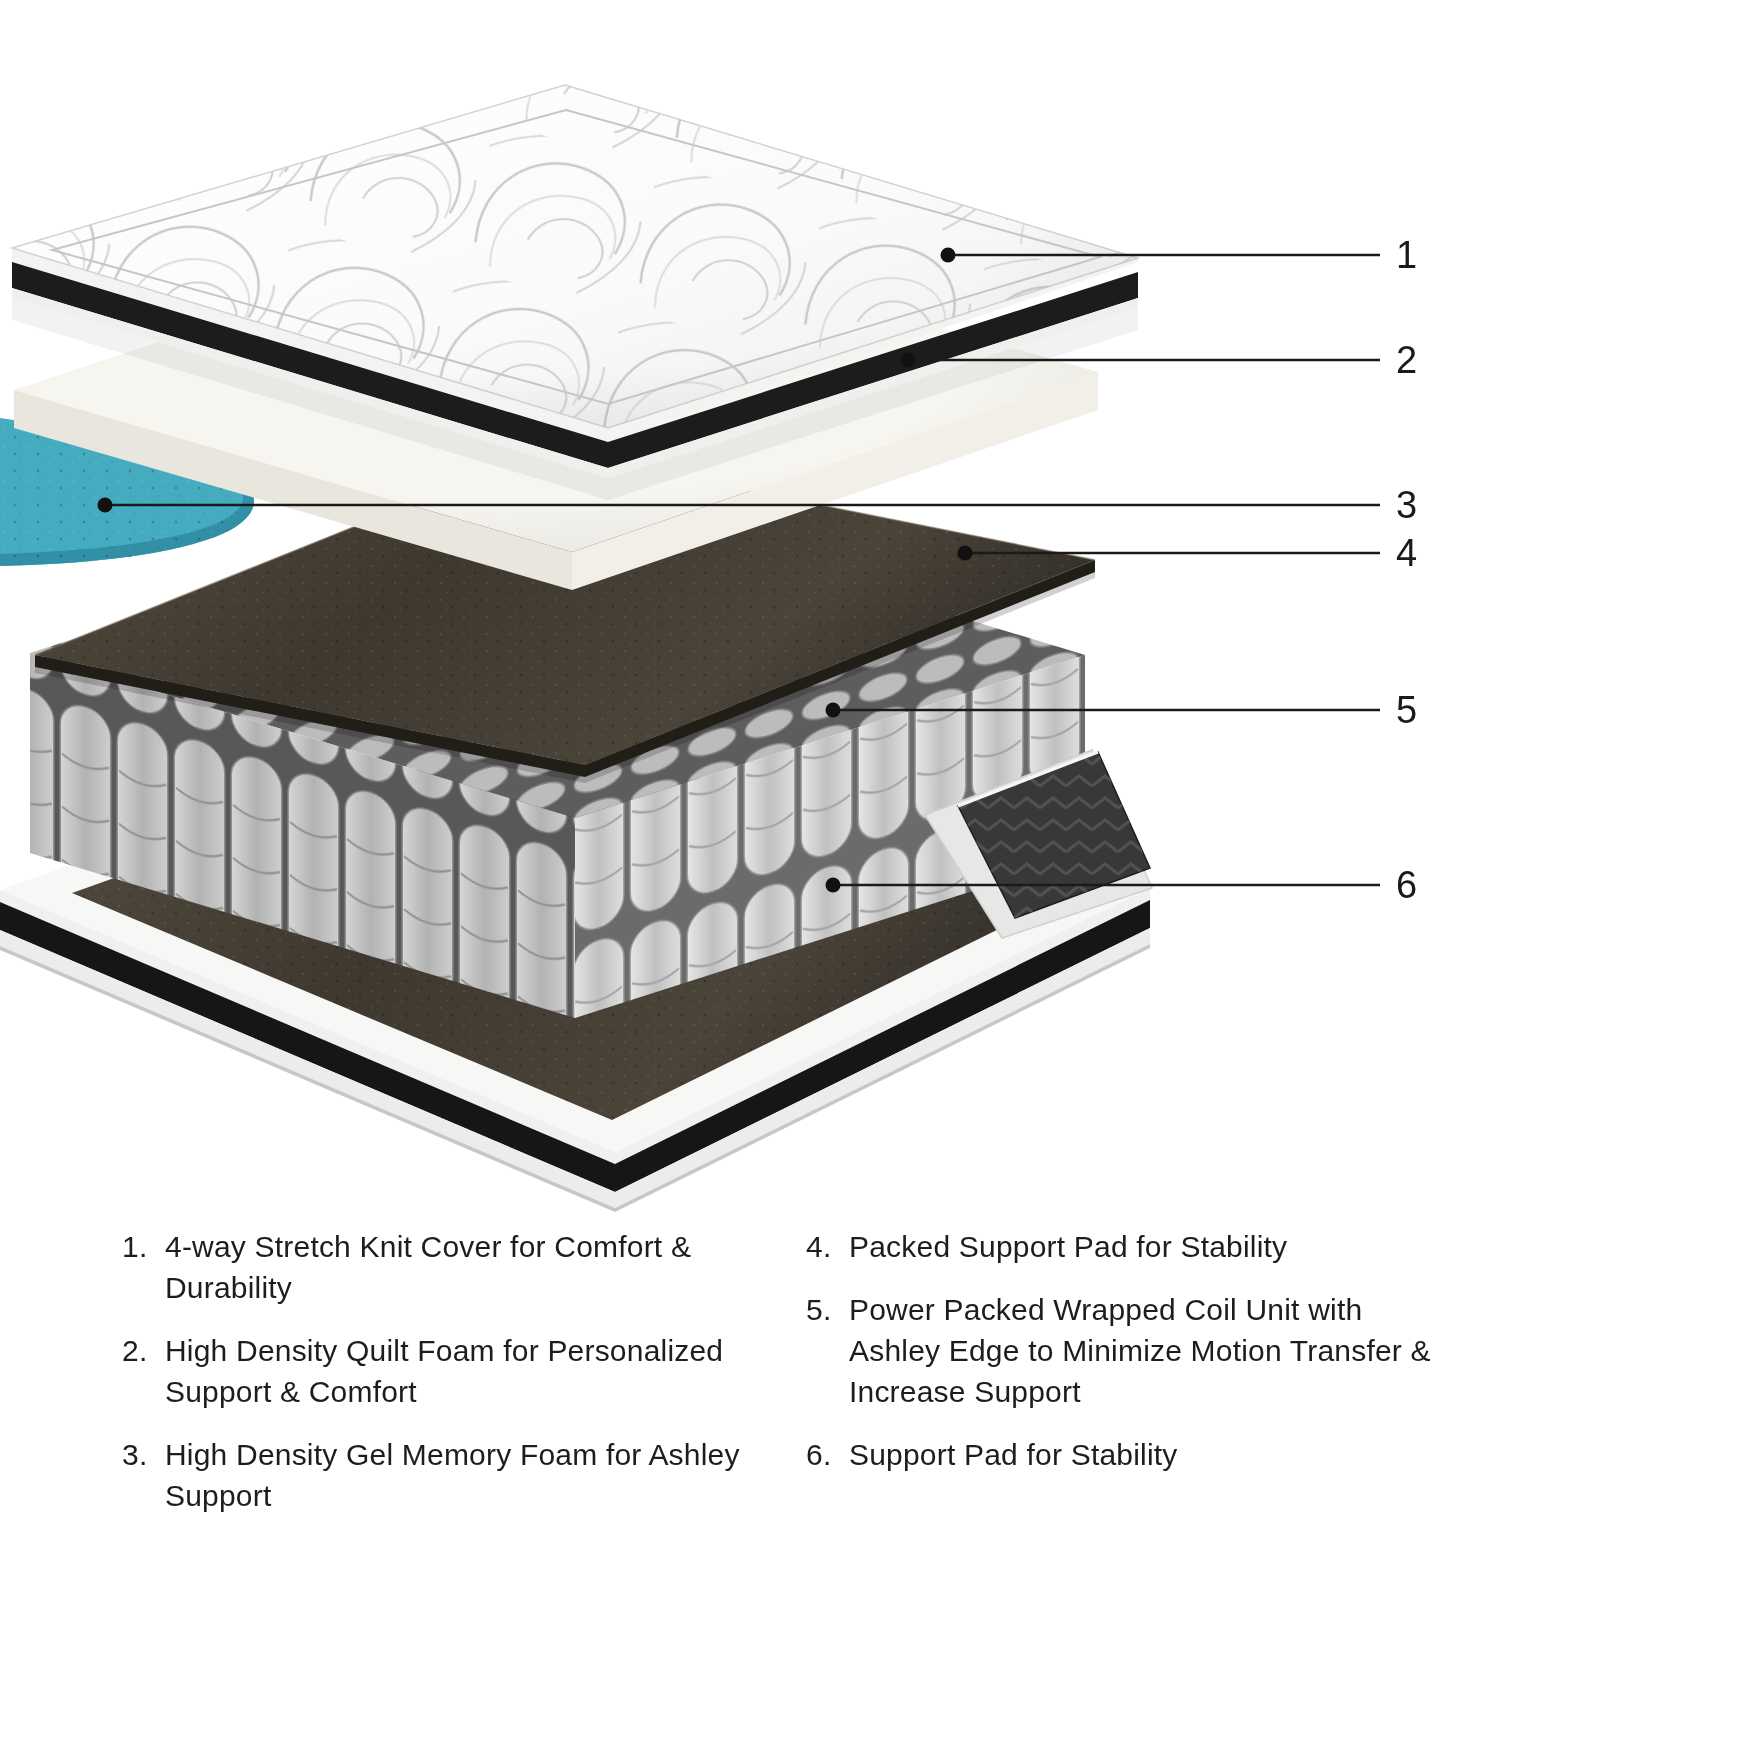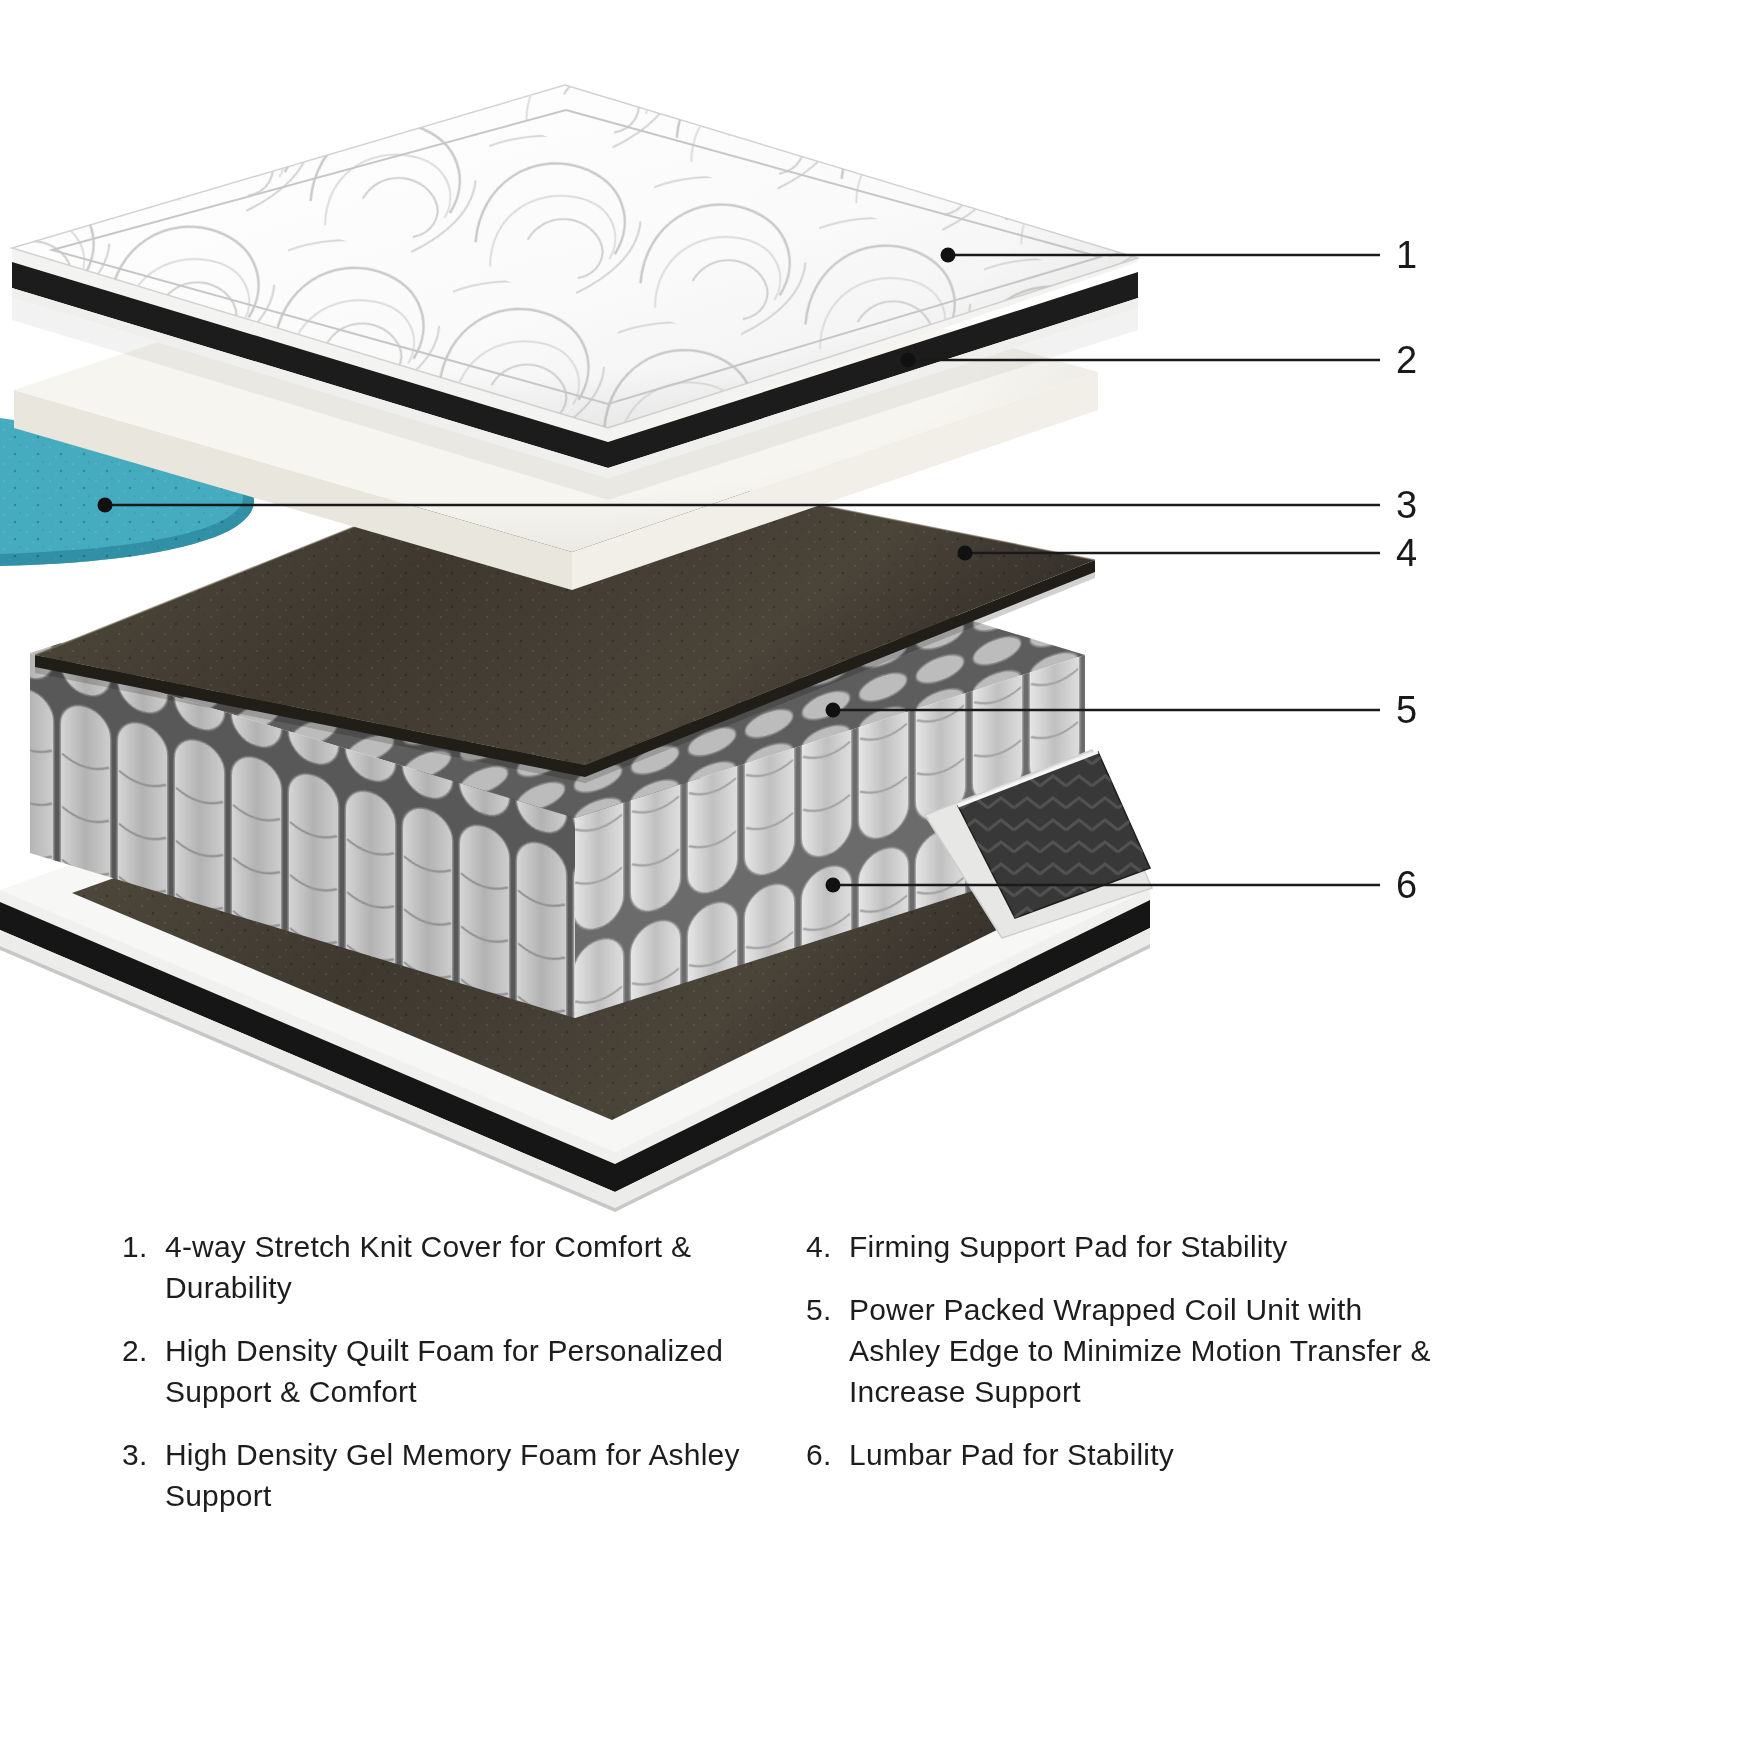"Firming Support Pad for Stability" span.legend-text { text: Firming -> Packed }
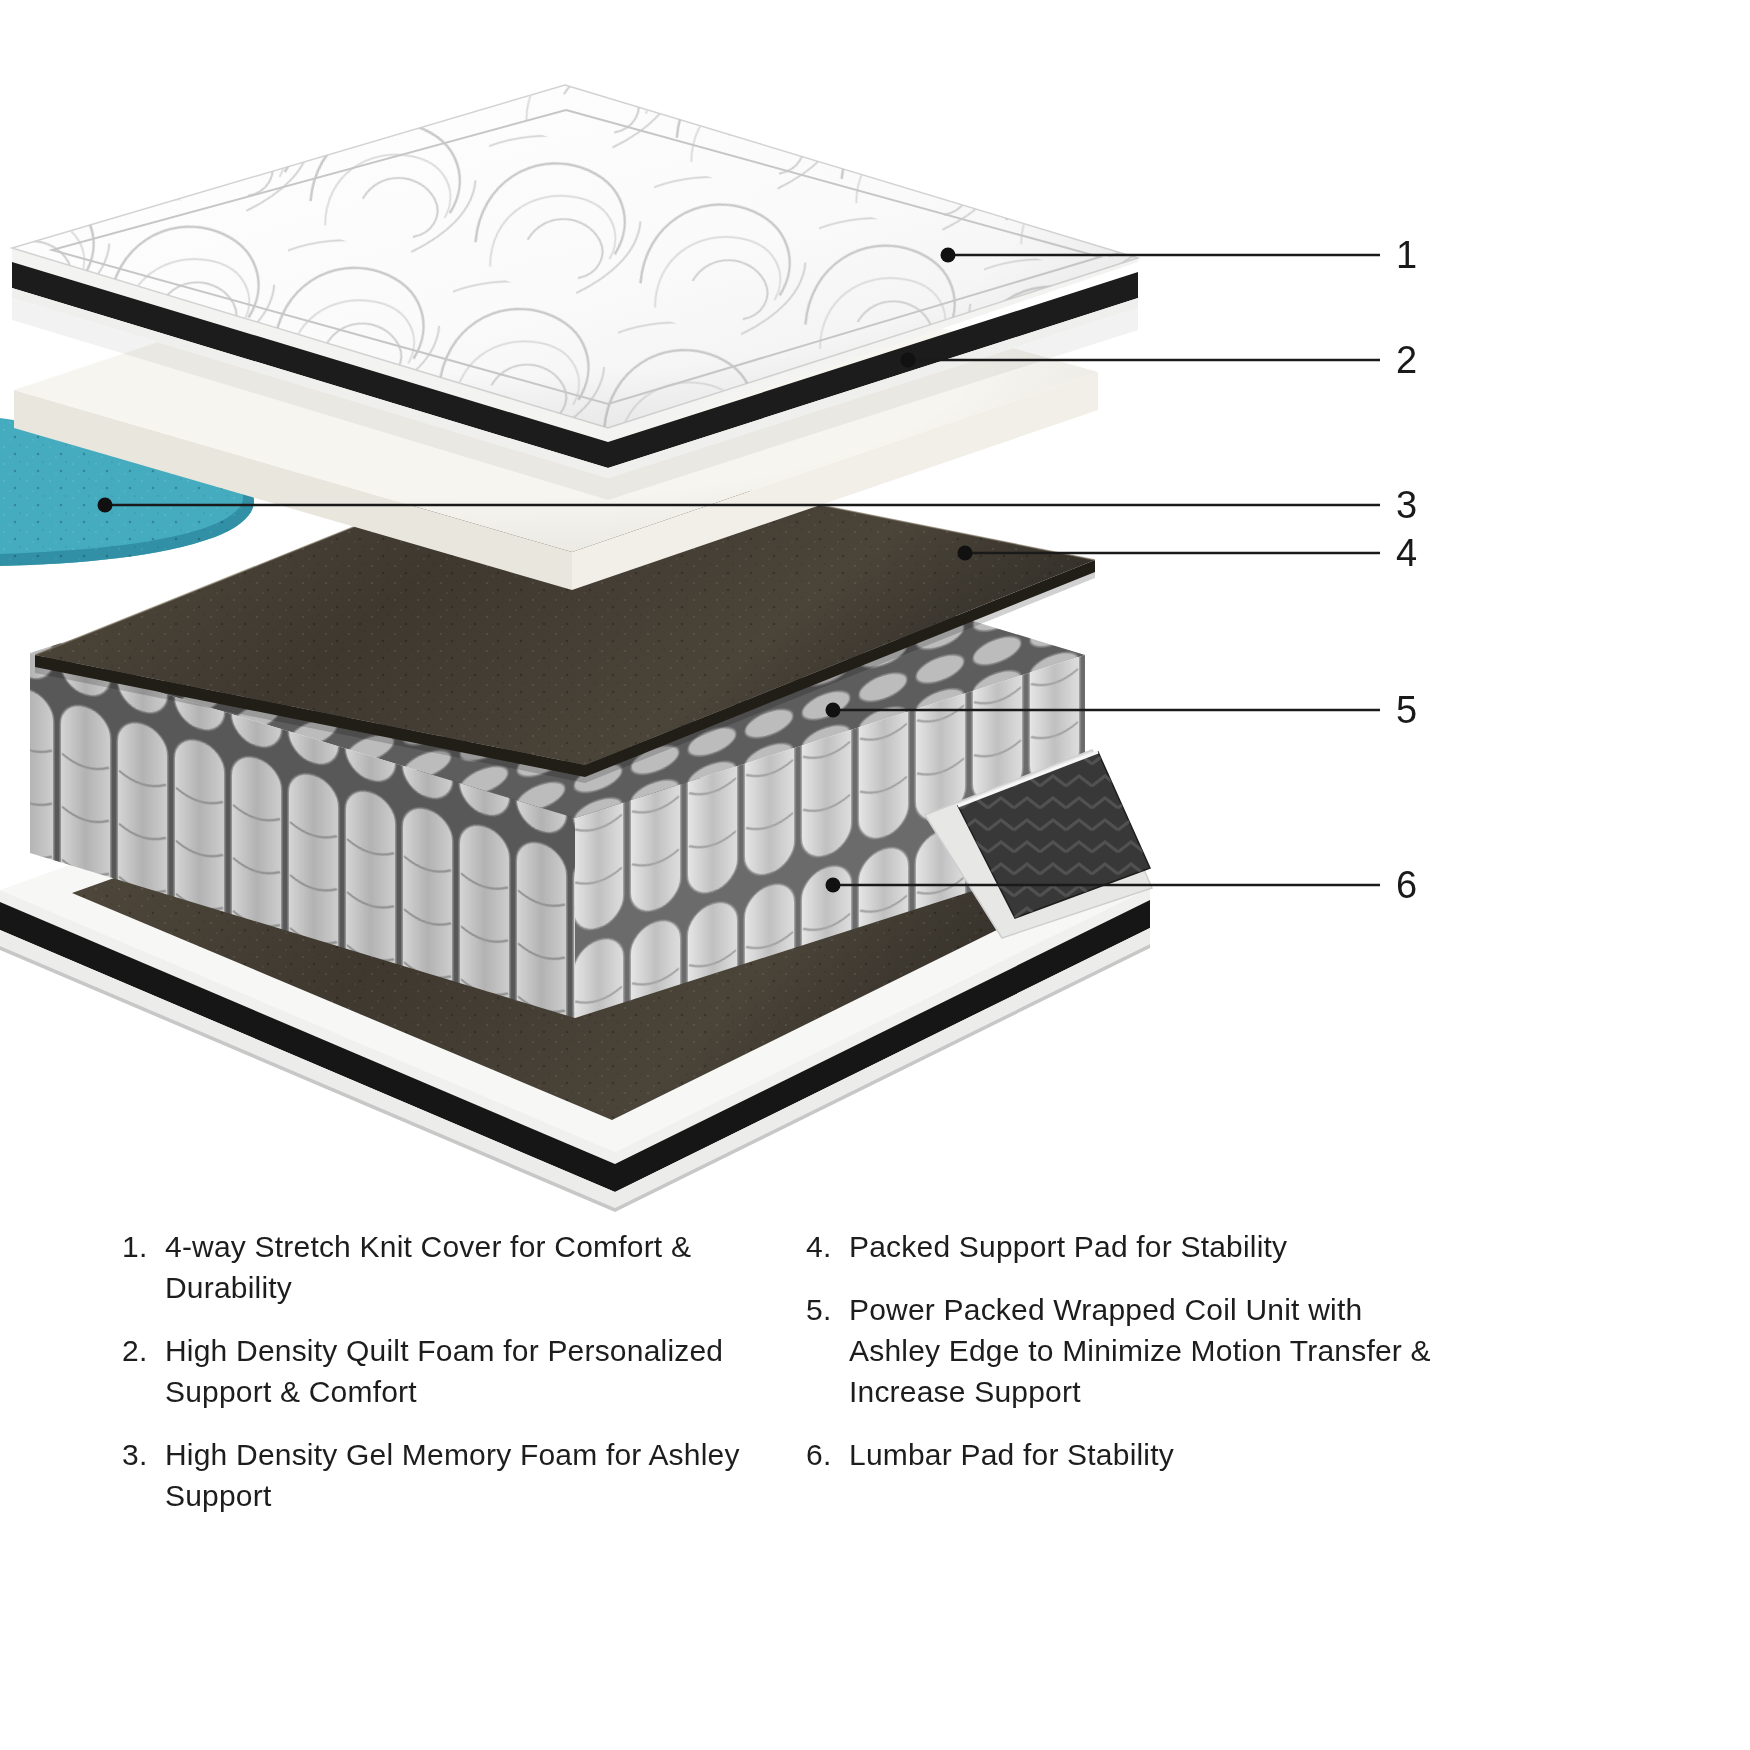"Lumbar Pad for Stability" span.legend-text { text: Lumbar -> Support }
